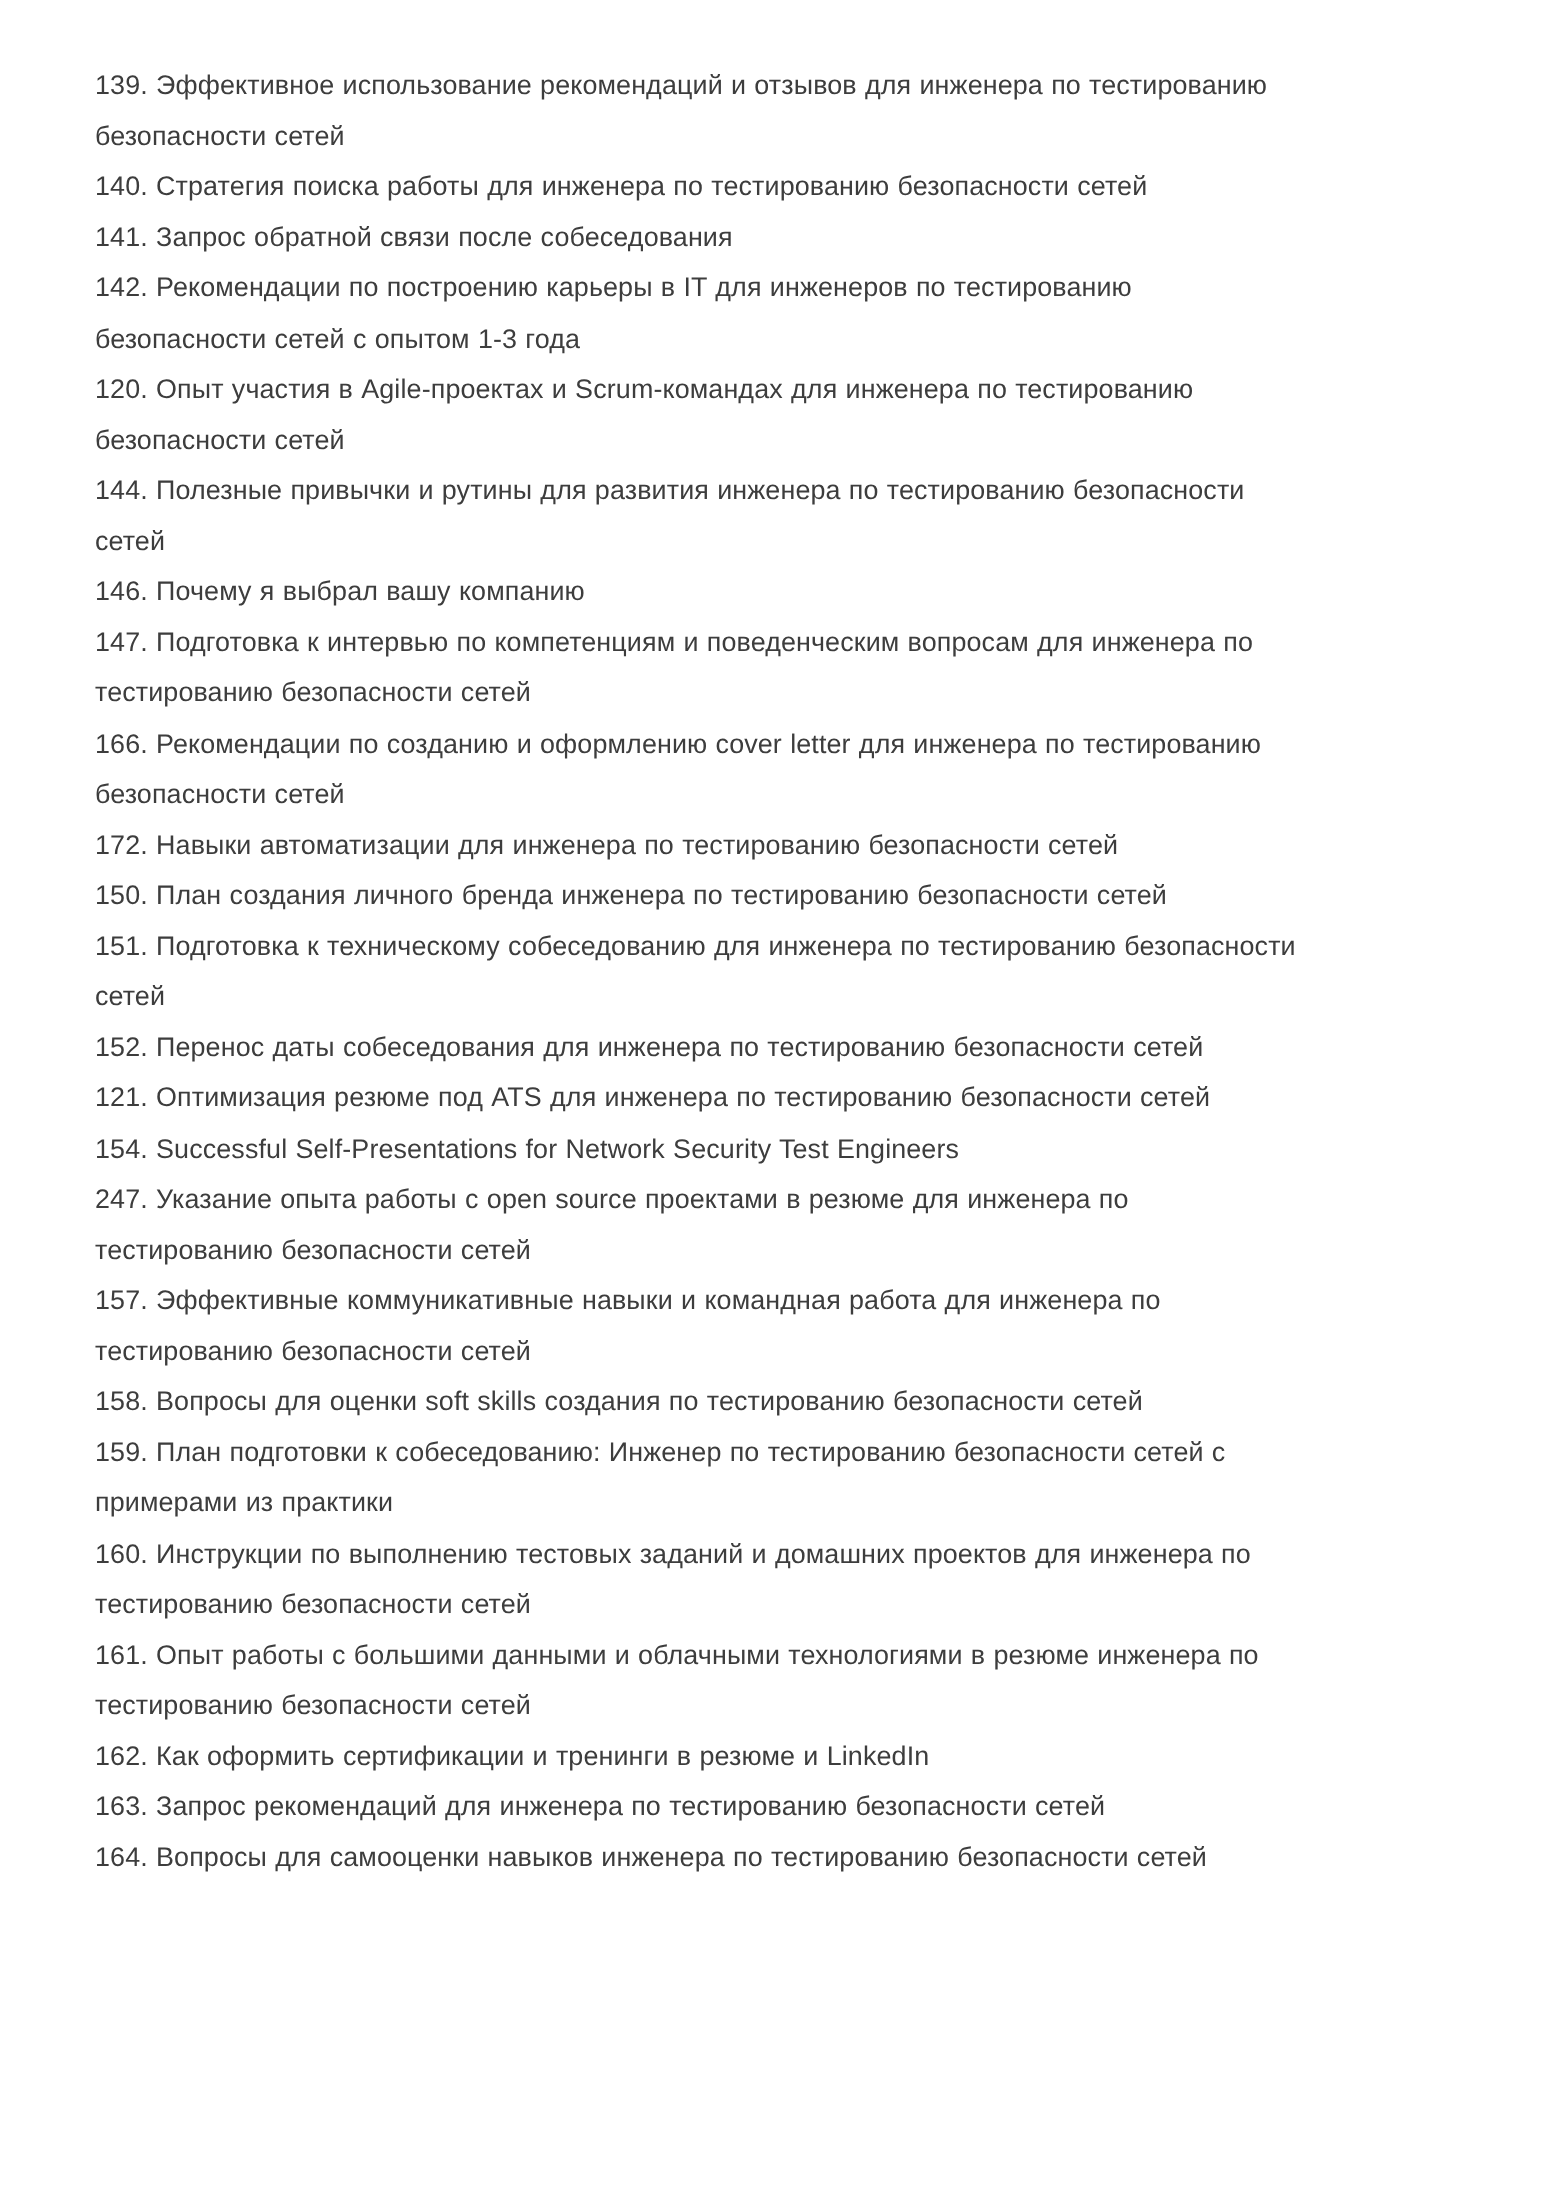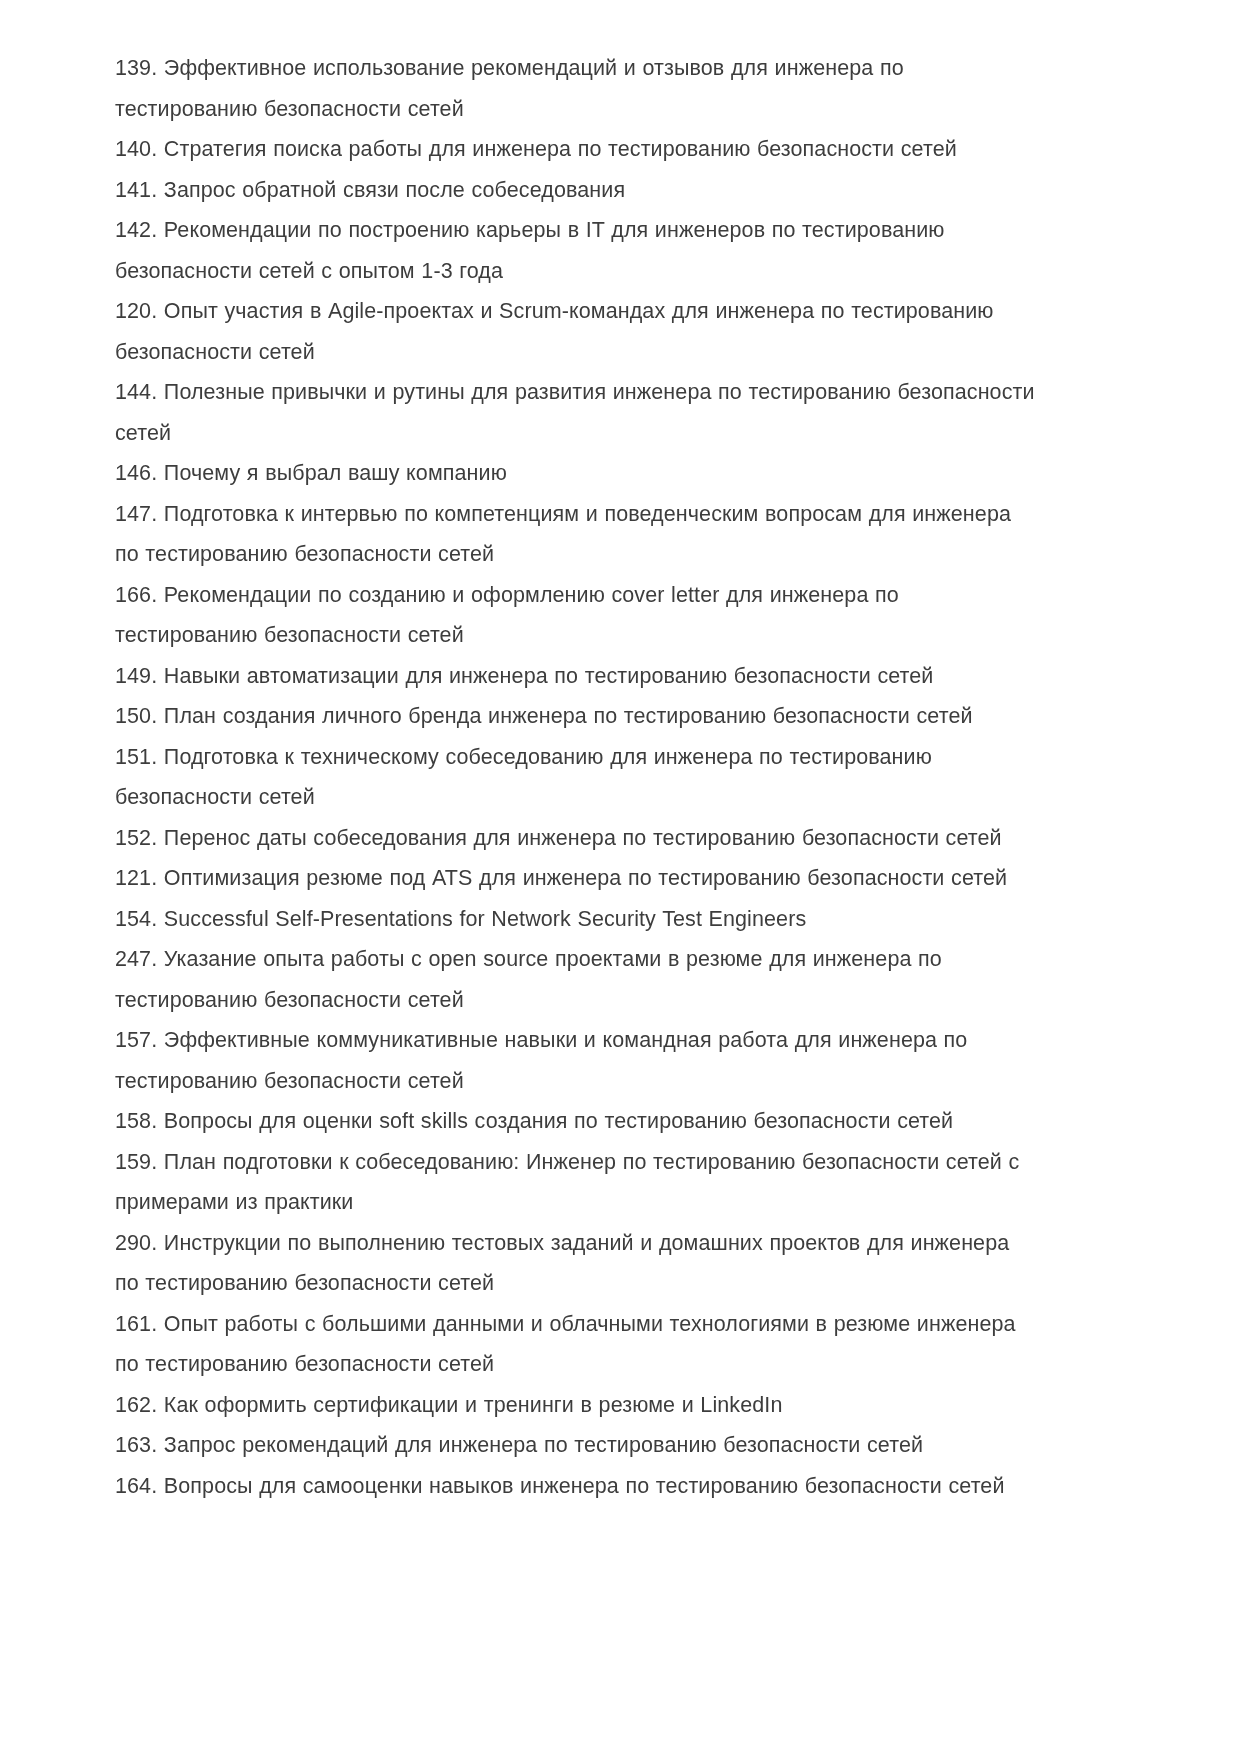"139. Эффективное использование" .page { padding: 48px 200px 0 115px -> 48px 200px 0 76px }
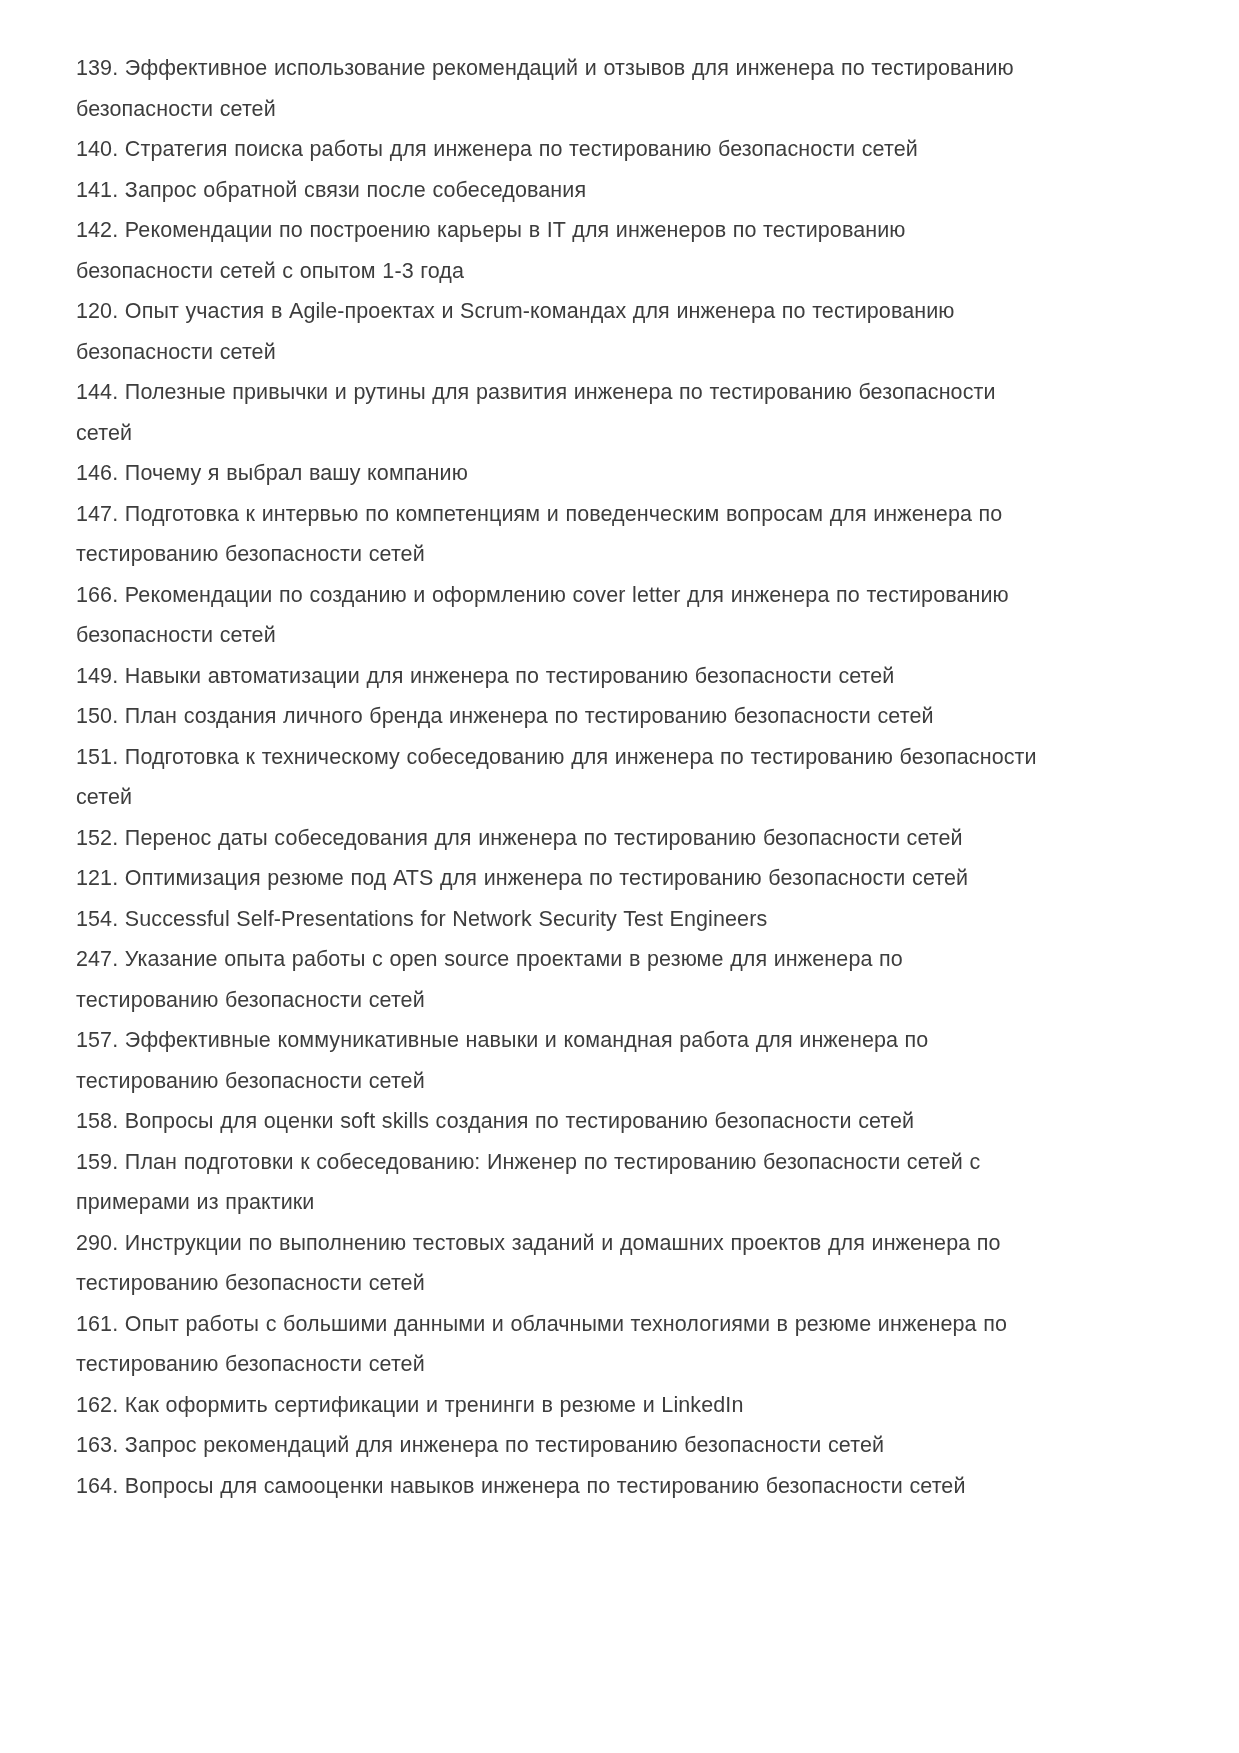"149." span.num { text: 149 -> 172 }
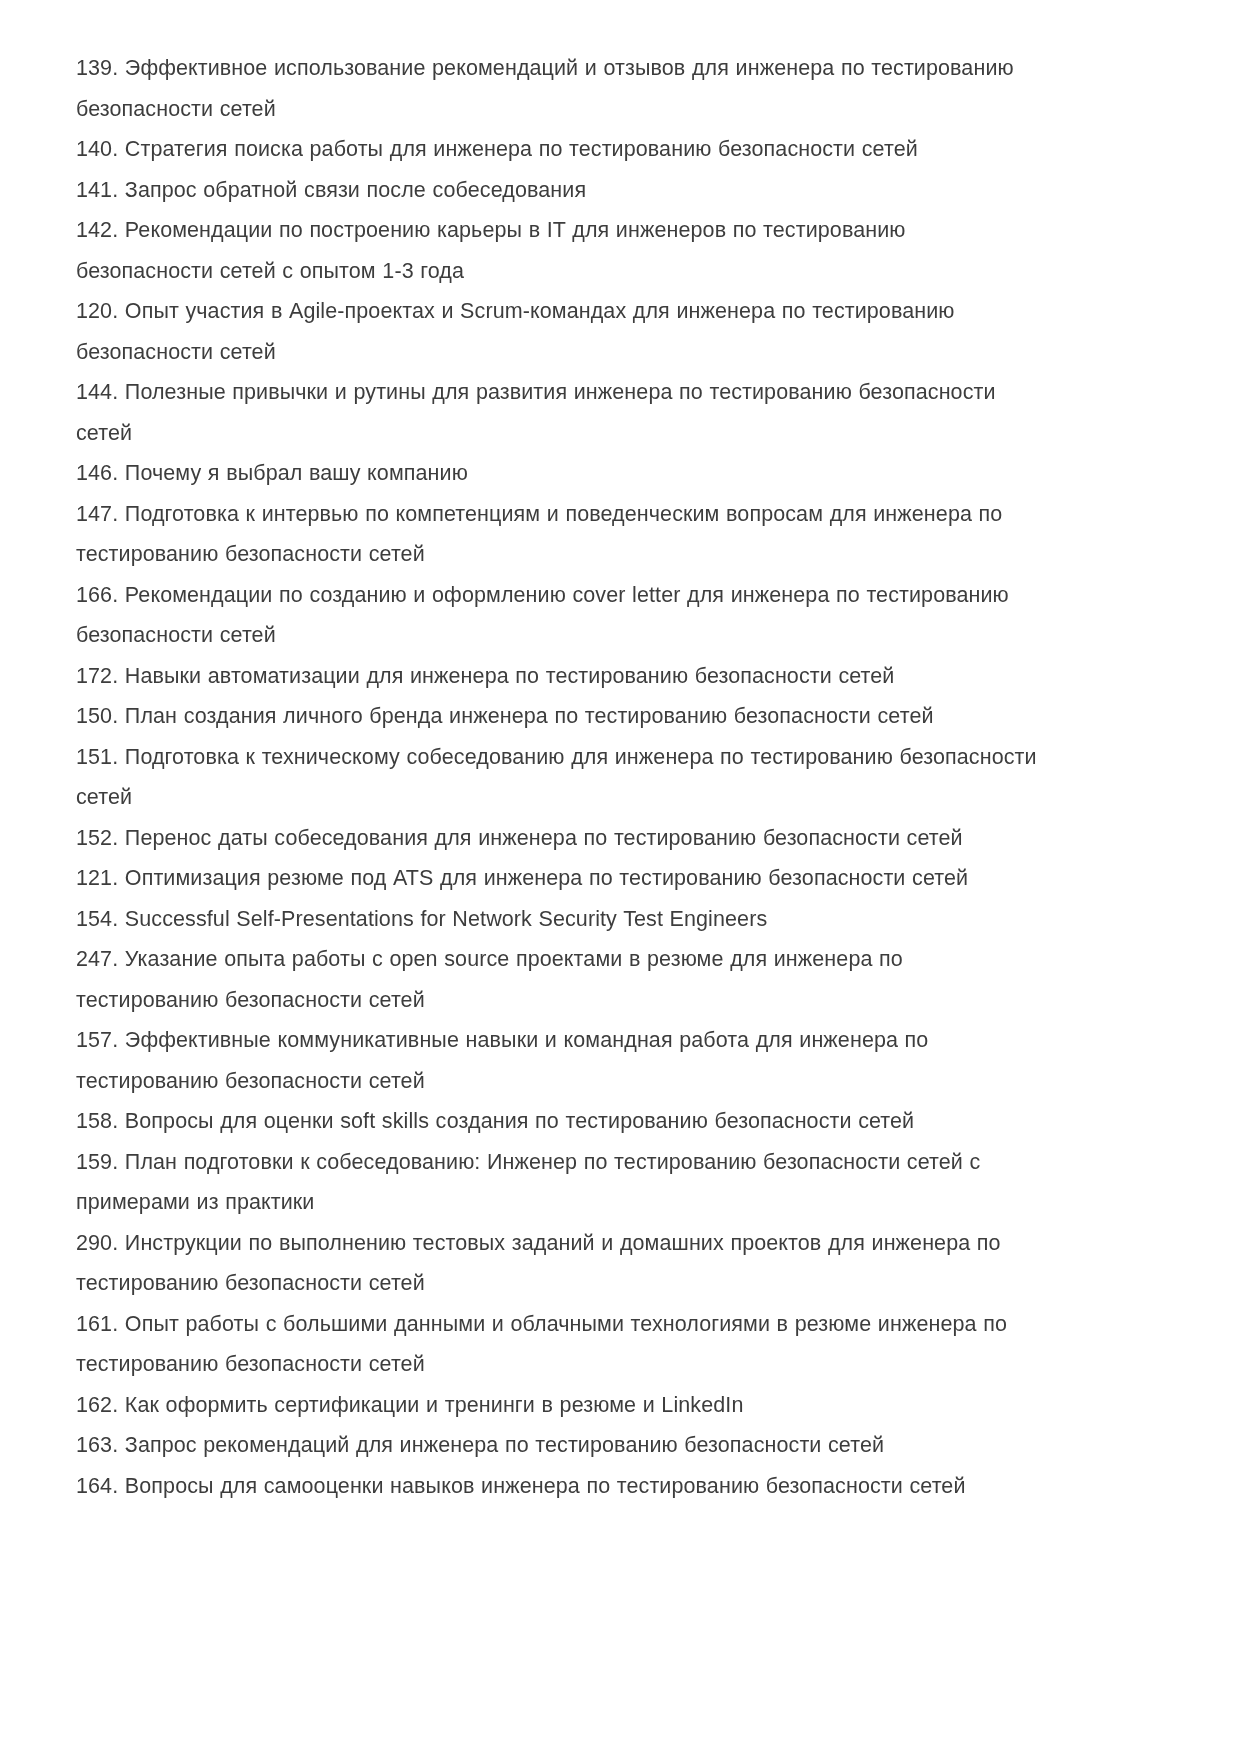"290." span.num { text: 290 -> 160 }
